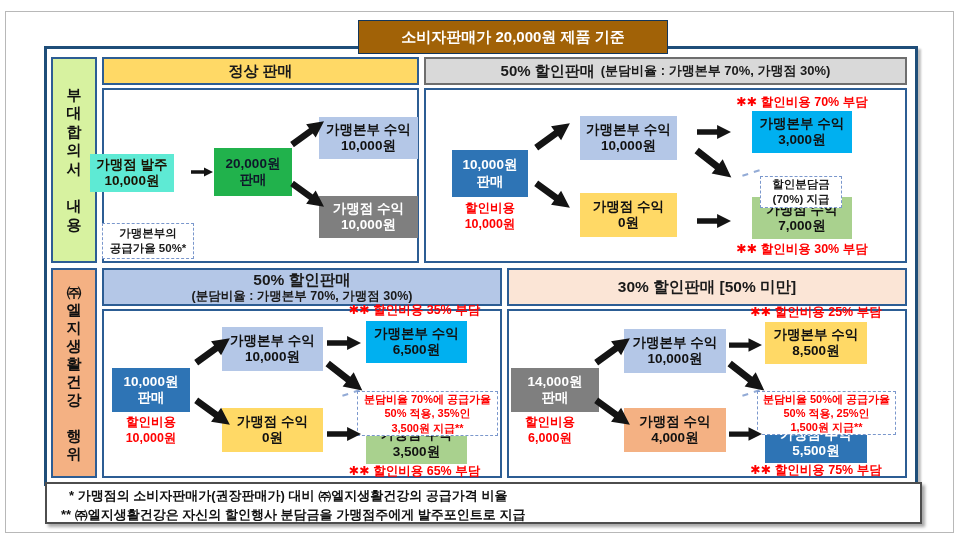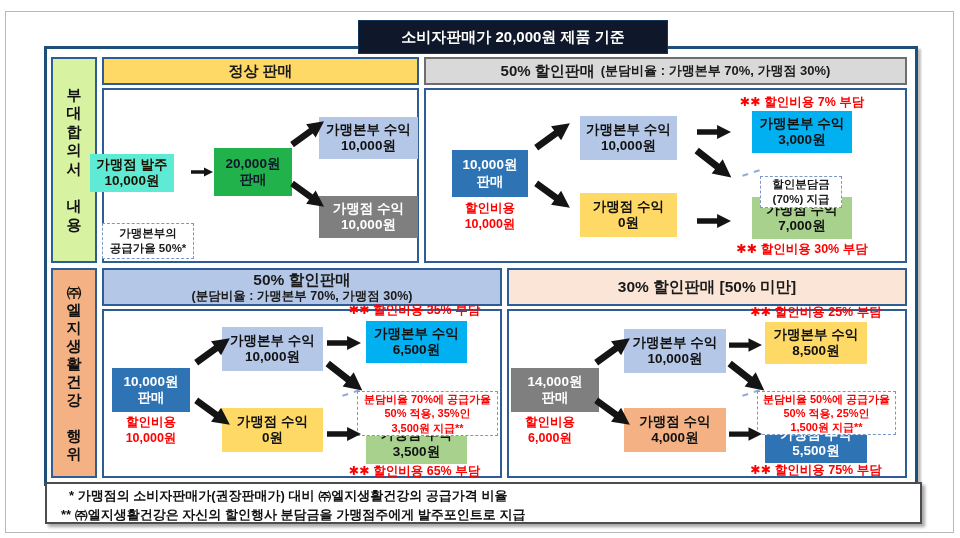"소비자판매가 20,000원 제품 기준" .title { background: #0f172a -> #a16207 }
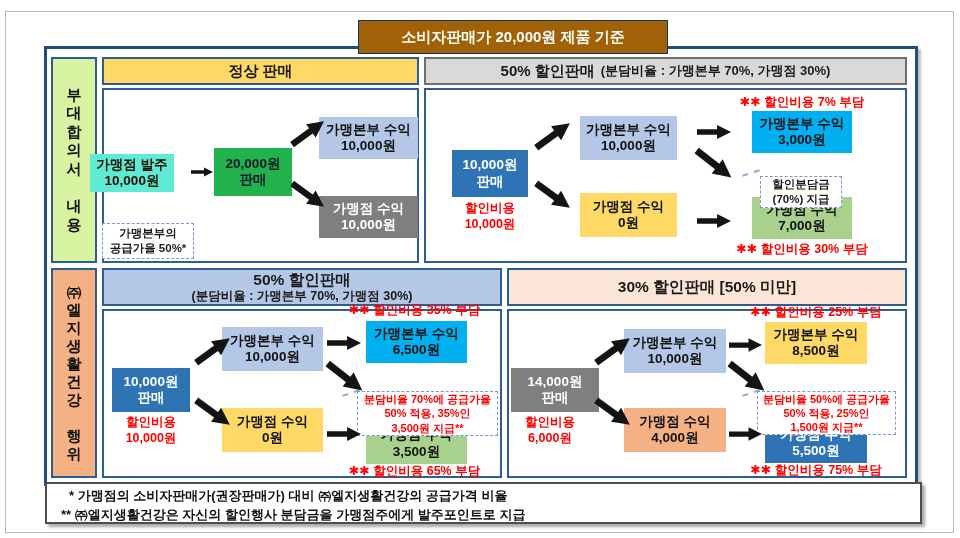"✱✱ 할인비용 7% 부담" div.red { text: 7% -> 70% }
